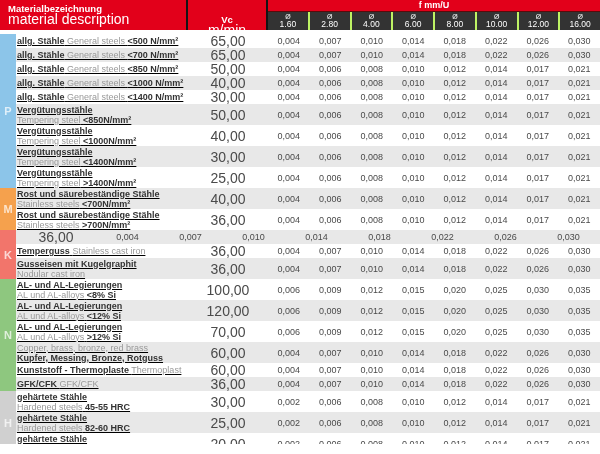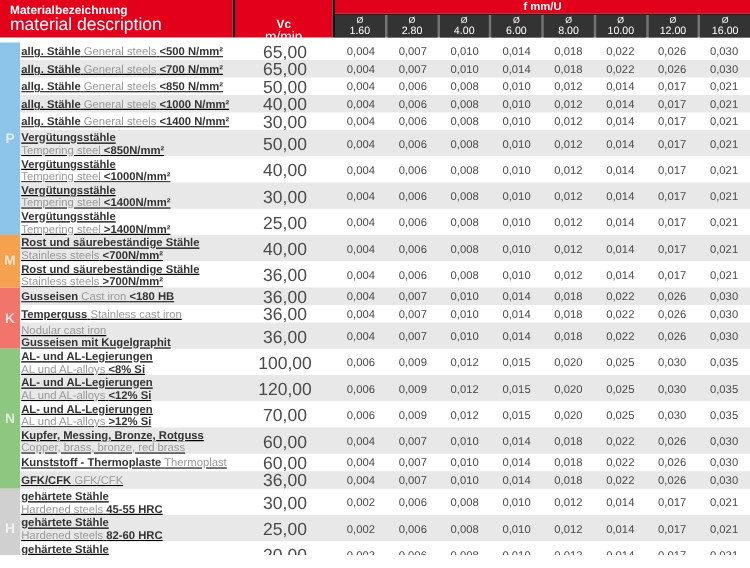"m/min" .box-vc .t2 { font-size: 11px -> 14px }
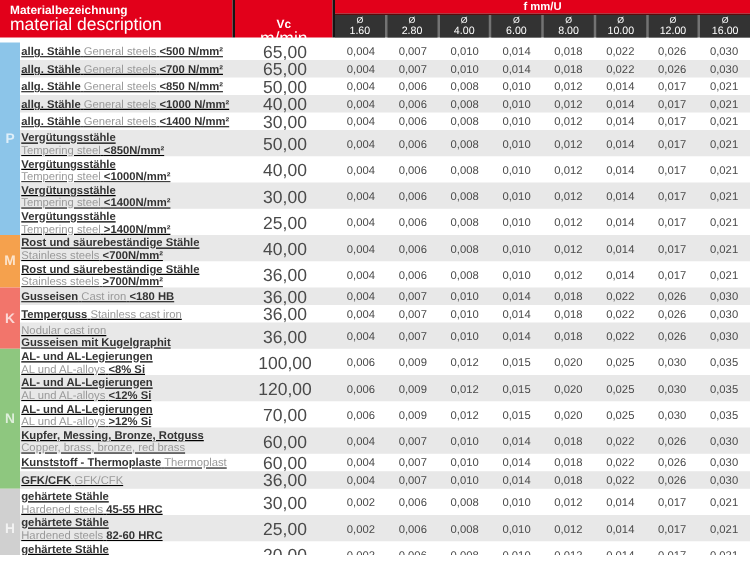"1.60" .dia-row { background: #737373 -> #bef264 }
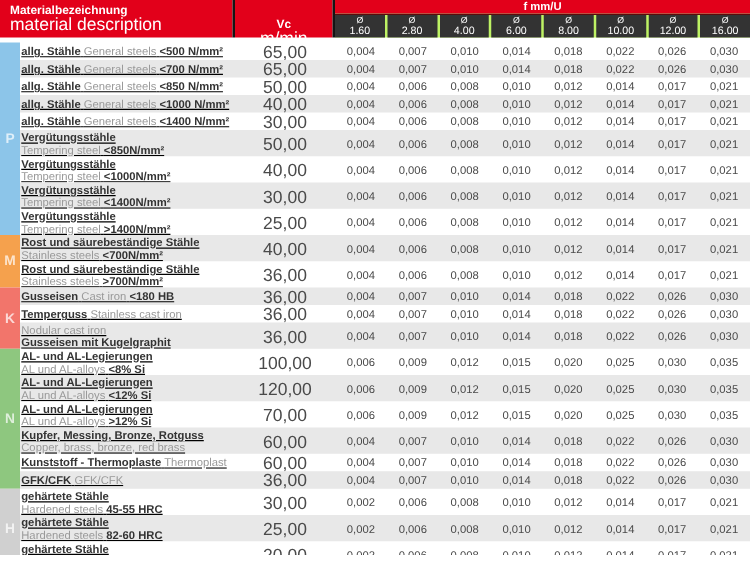"Gusseisen Cast iron <180 HB" div.mat-cell { html: <div> <div><span>Gusseisen</span> <span>Cast iron</span> <span>&lt;180 HB</span></div> </div> -> none }
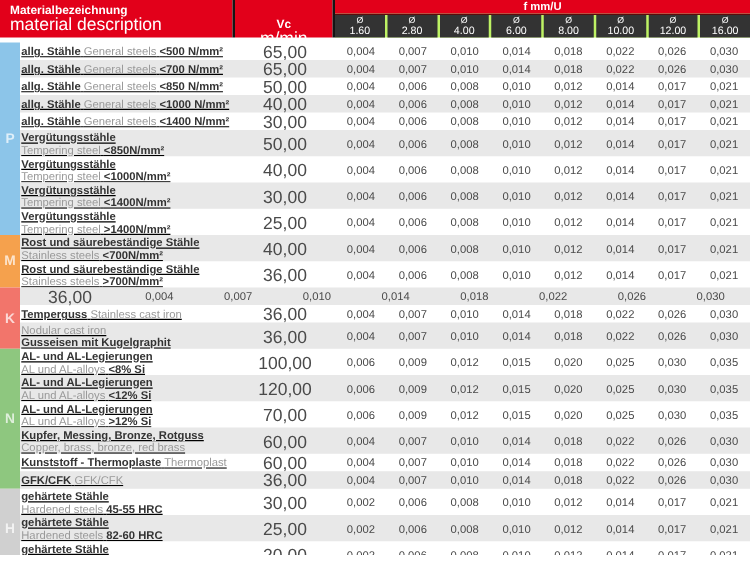"Nodular cast iron" div.line { order: before "Gusseisen mit Kugelgraphit" -> after "Gusseisen mit Kugelgraphit" }
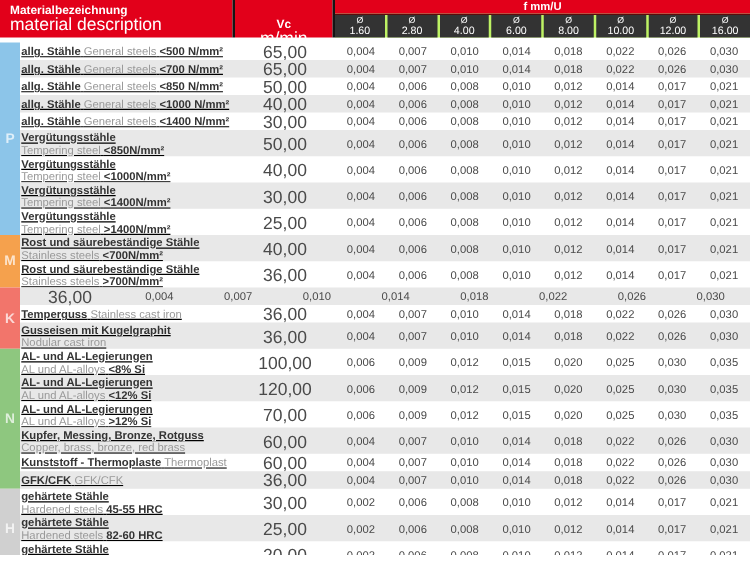"Kupfer, Messing, Bronze, Rotguss" div.line { order: before "Copper, brass, bronze, red brass" -> after "Copper, brass, bronze, red brass" }
